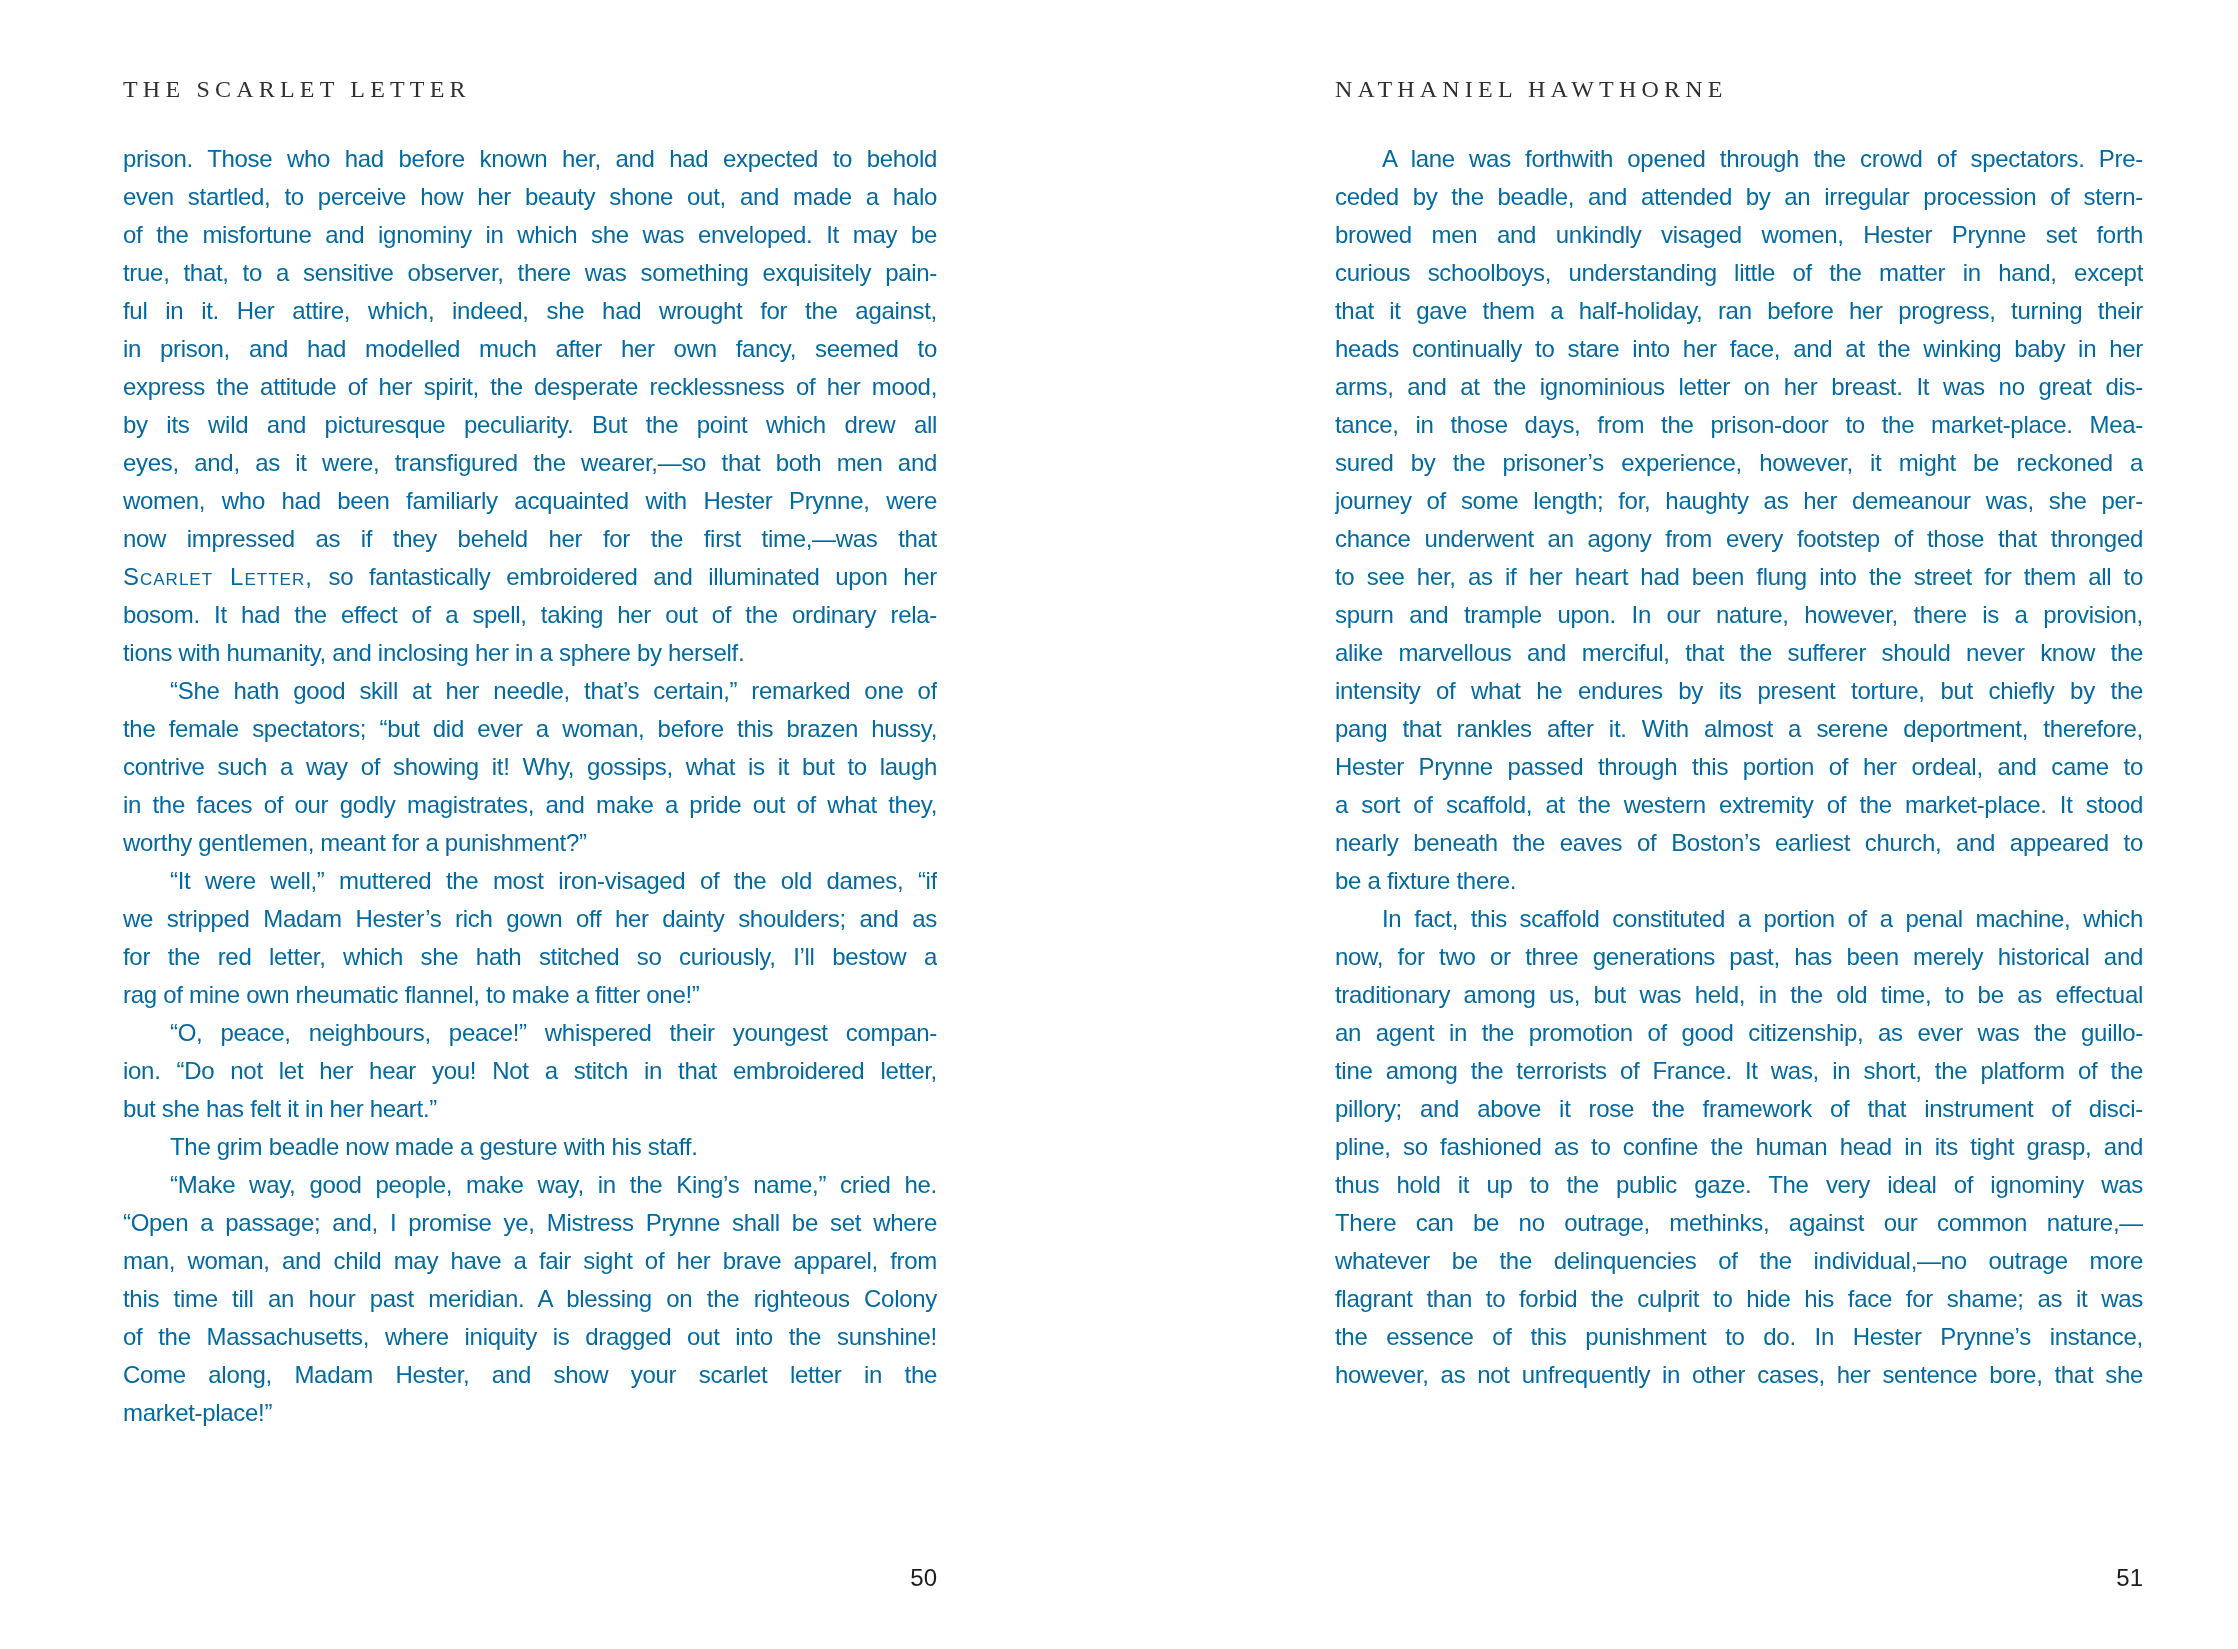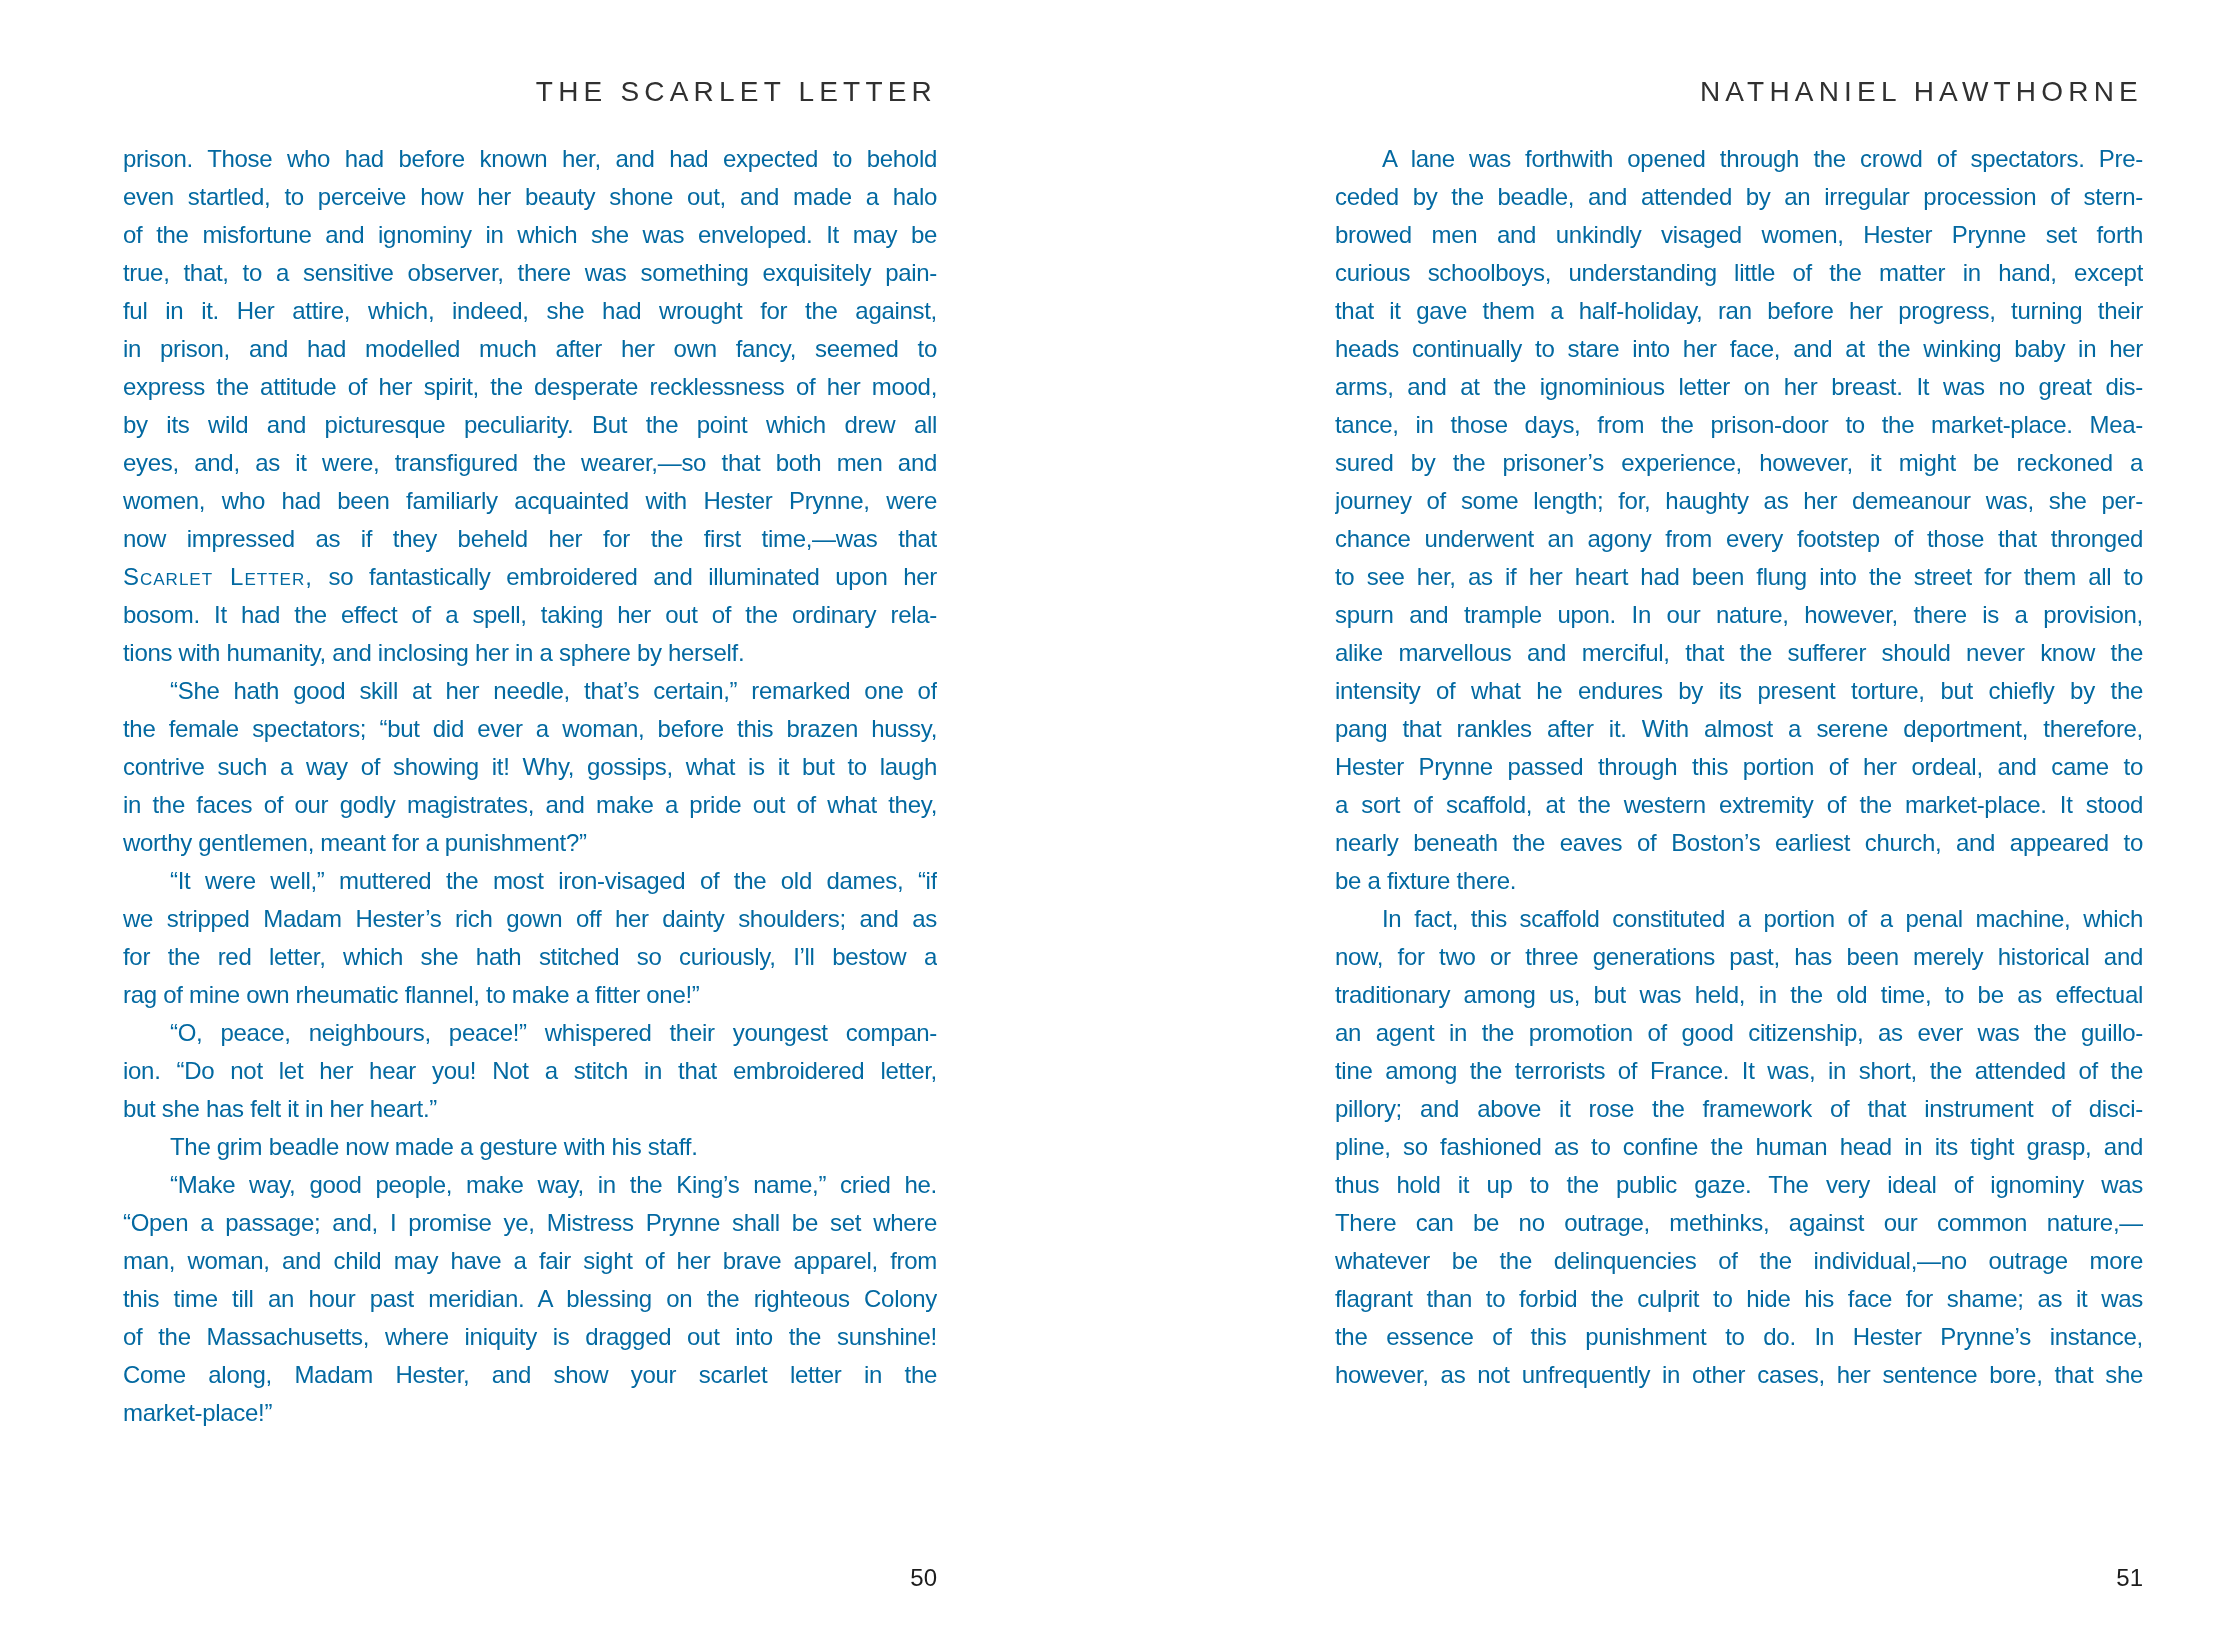"THE SCARLET LETTER" .running-header { font-family: Liberation Sans, sans-serif -> Liberation Serif, serif; font-size: 28px -> 24px; text-align: right -> left }
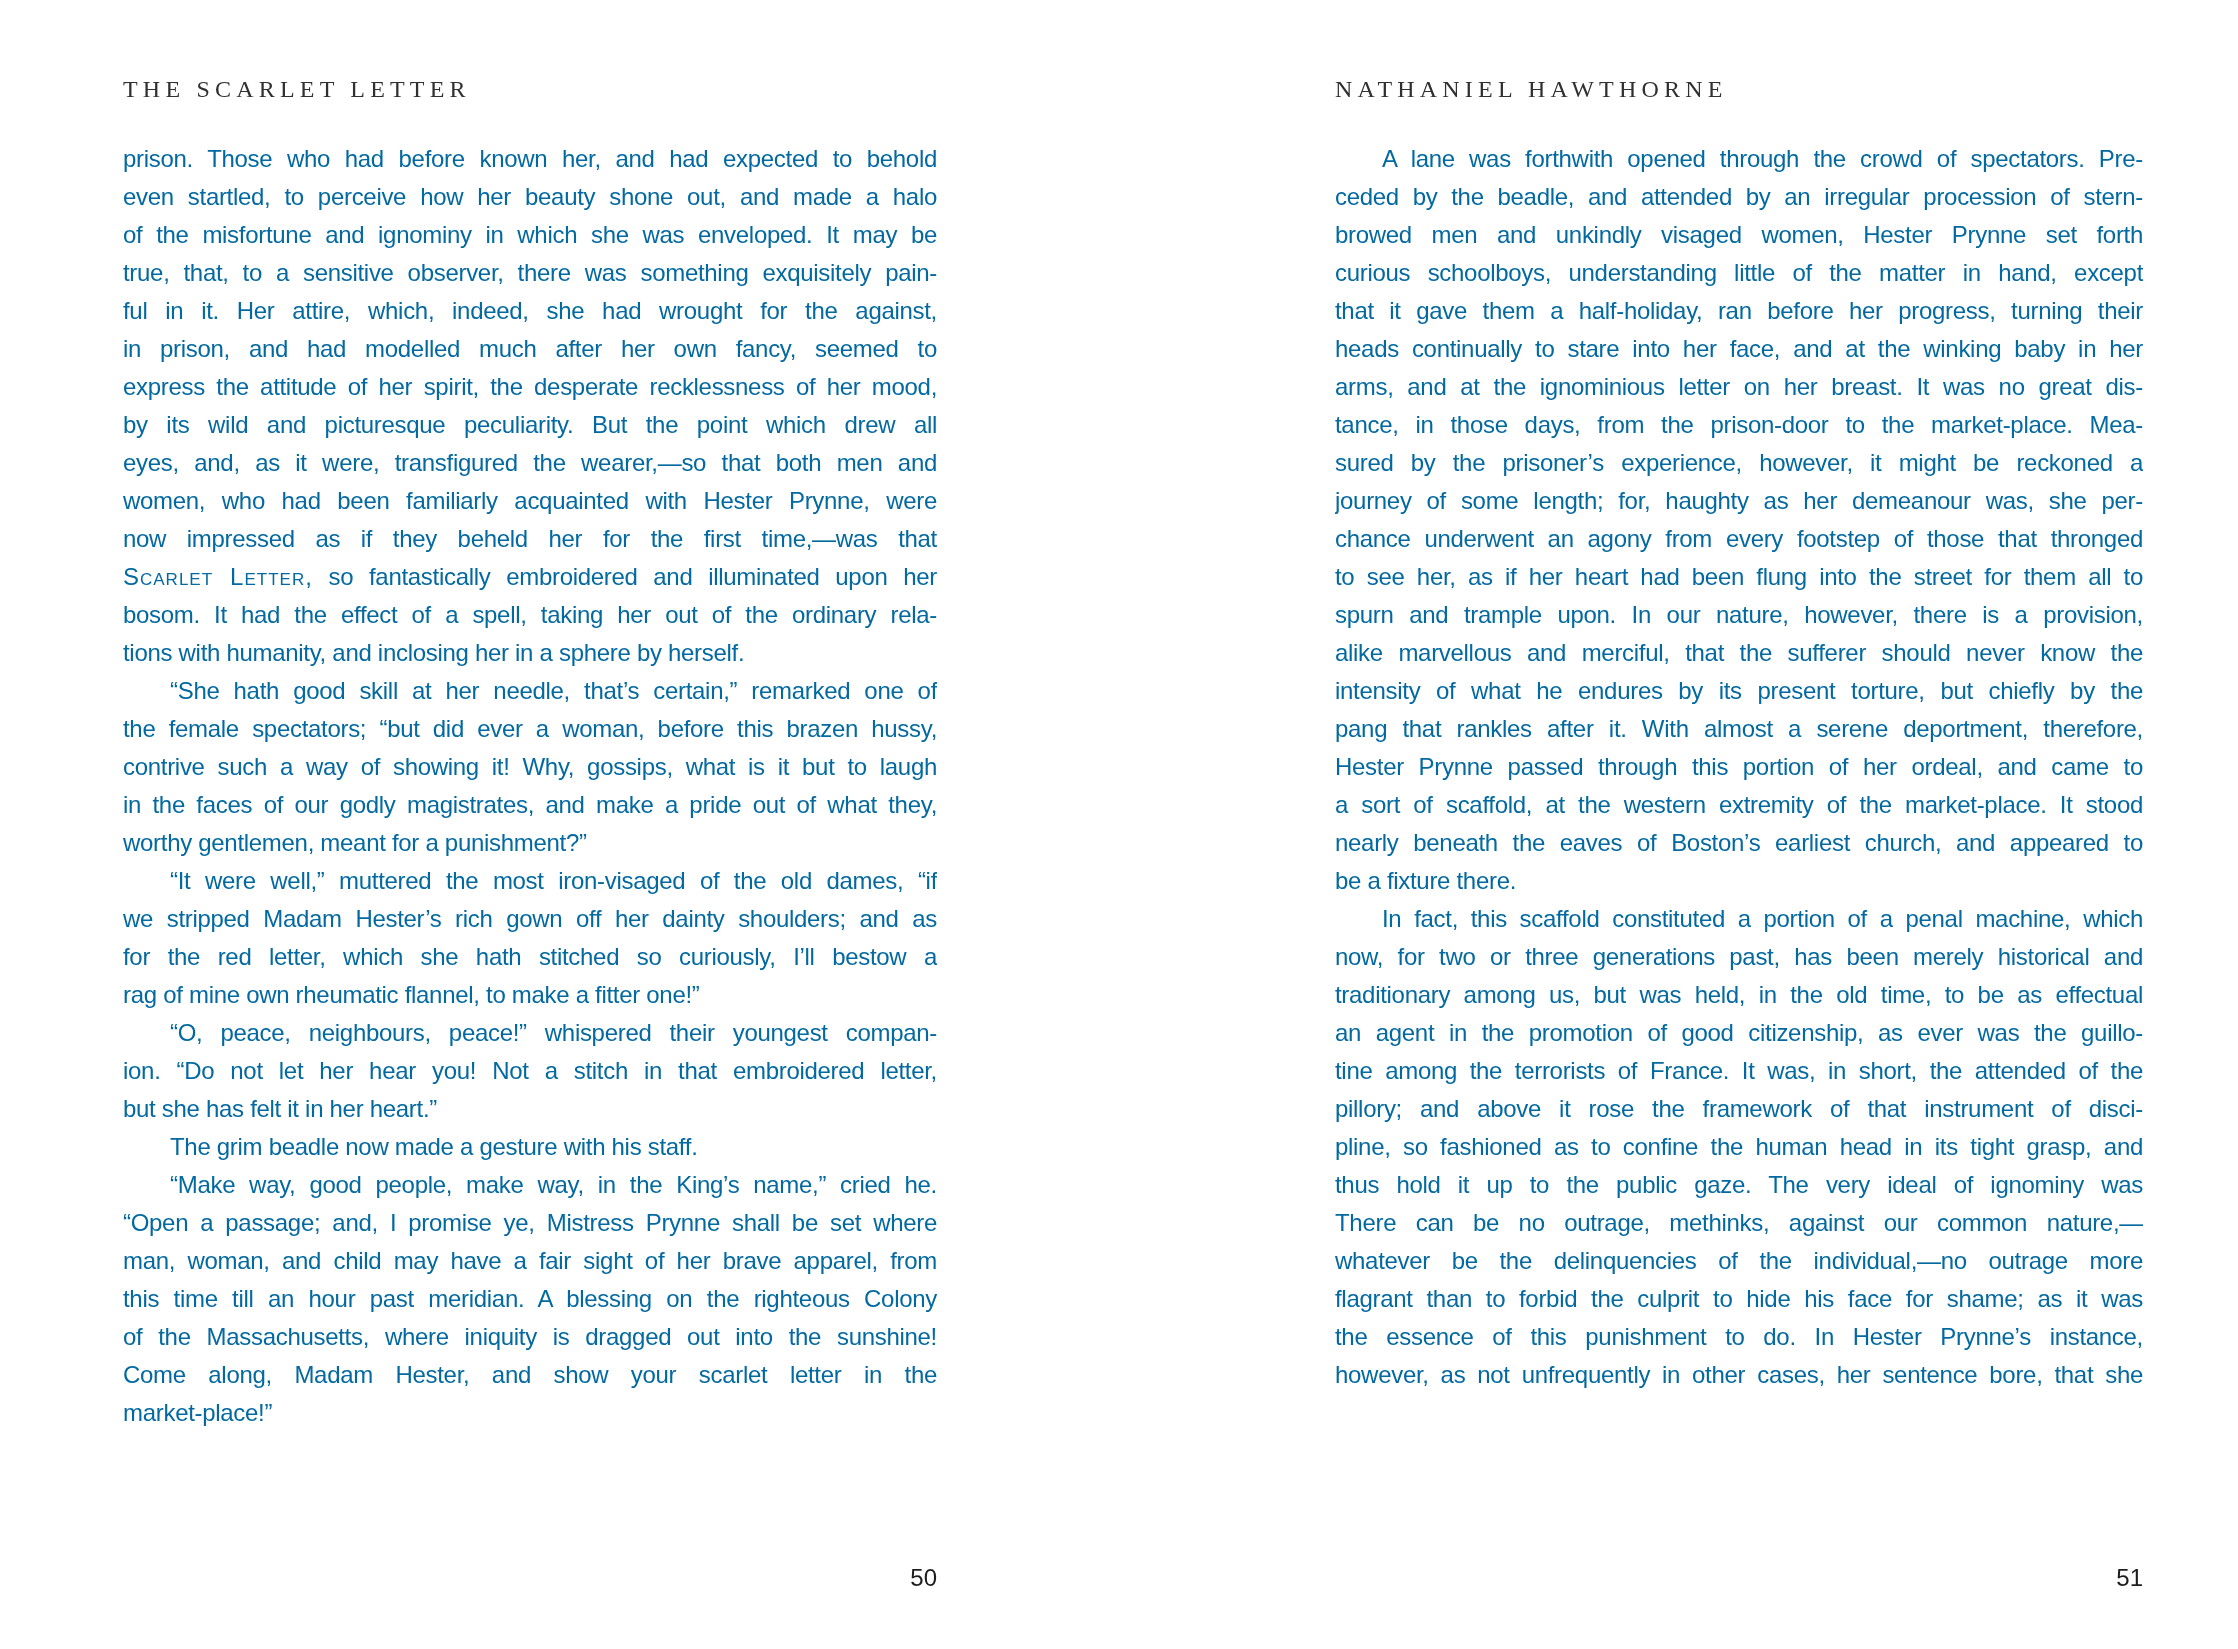"tine among the terrorists of" div.line { text: attended -> platform }
